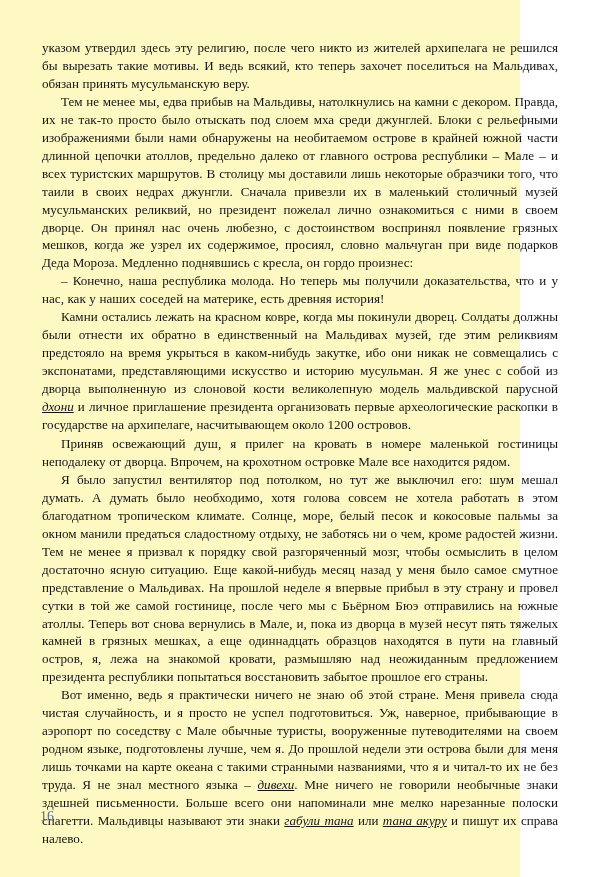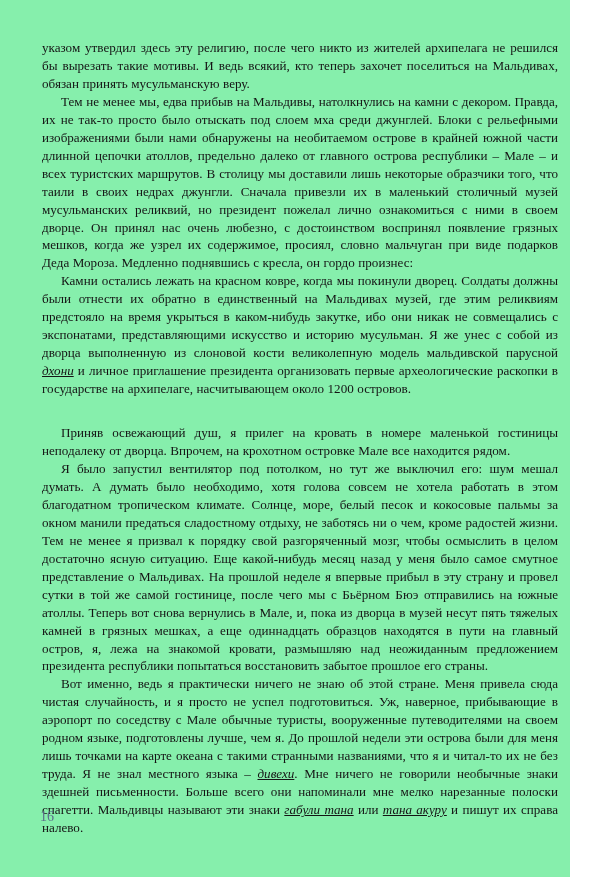"указом утвердил здесь эту религию," .page { background: #86efac -> #fef9c3; width: 570px -> 520px }
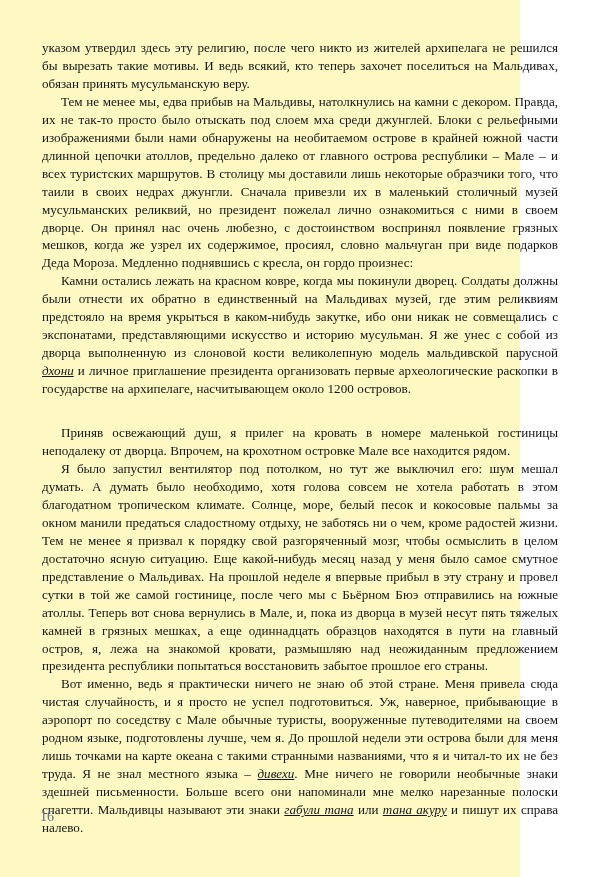"– Конечно, наша республика молода." p.para { html: none -> <p>– Конечно, наша республика молода. Но теперь мы получили доказательства, что и у нас, как у наших соседей на материке, есть древняя история!</p> }
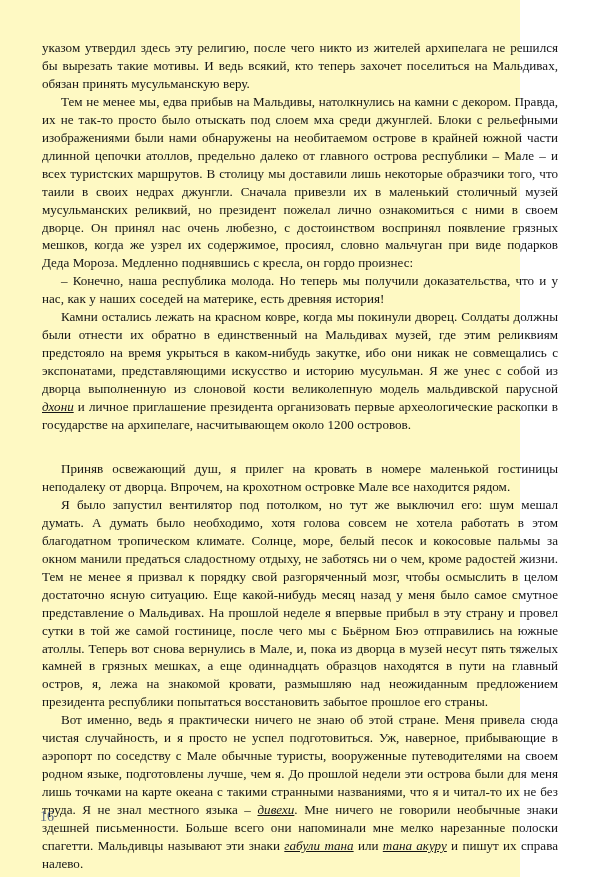"Приняв освежающий душ, я прилег" .para.section-gap { margin-top: 26px -> 1px }
